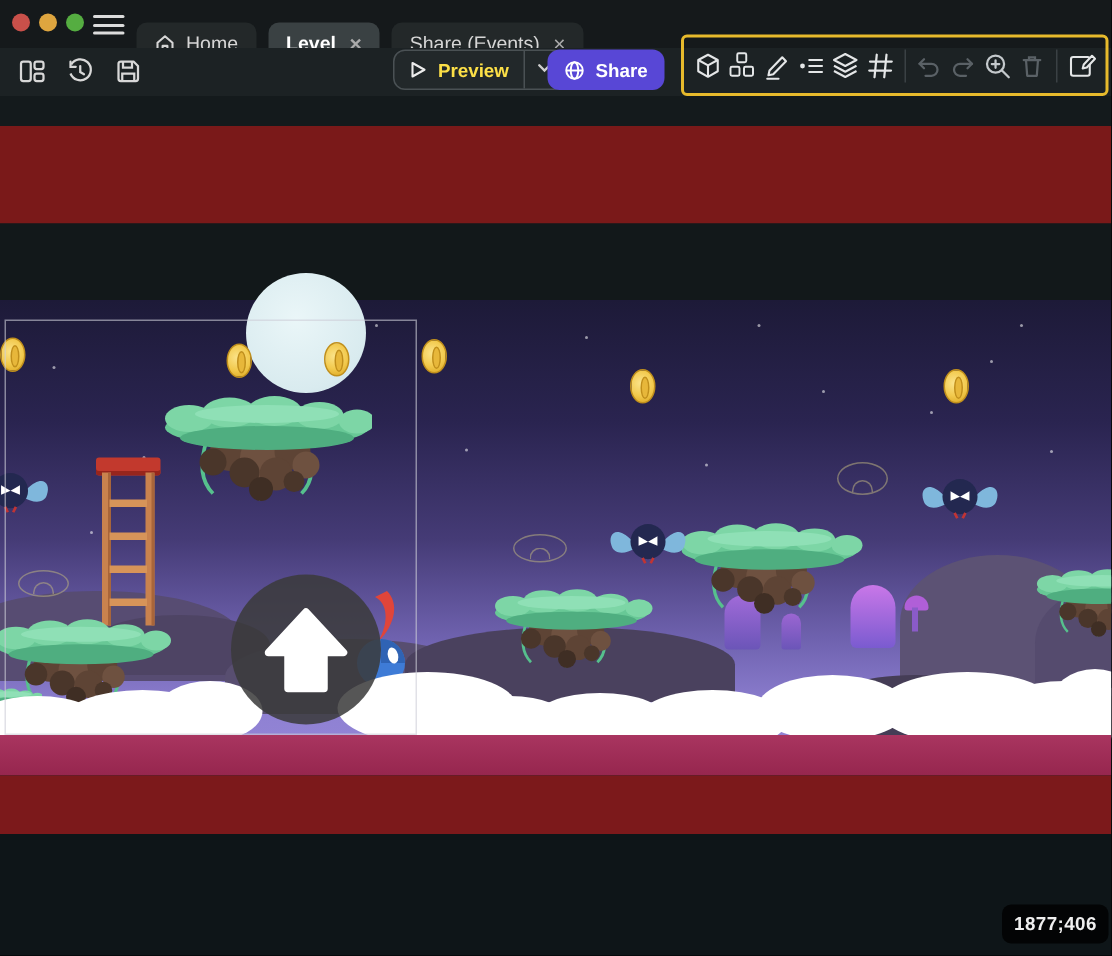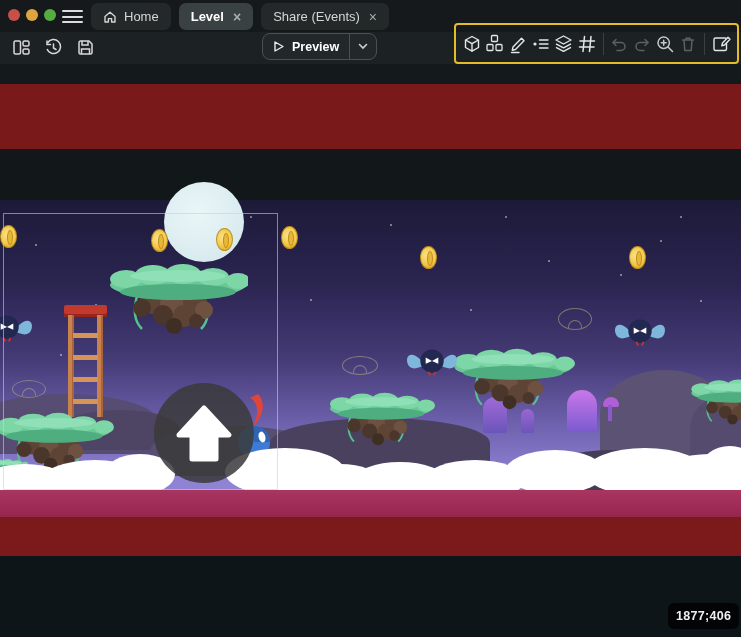"Home" .tabs { top: 3px -> 15px }
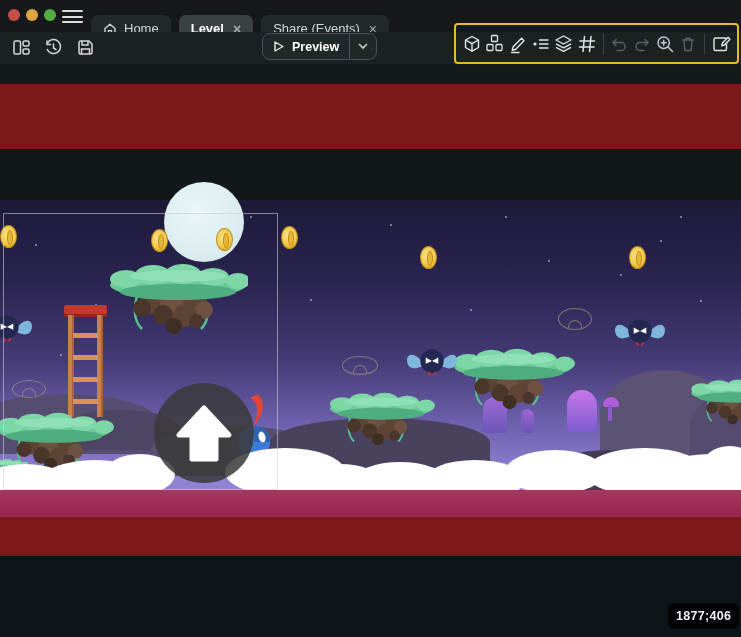"Preview" .btn-preview { color: #ffffff -> #fde047 }
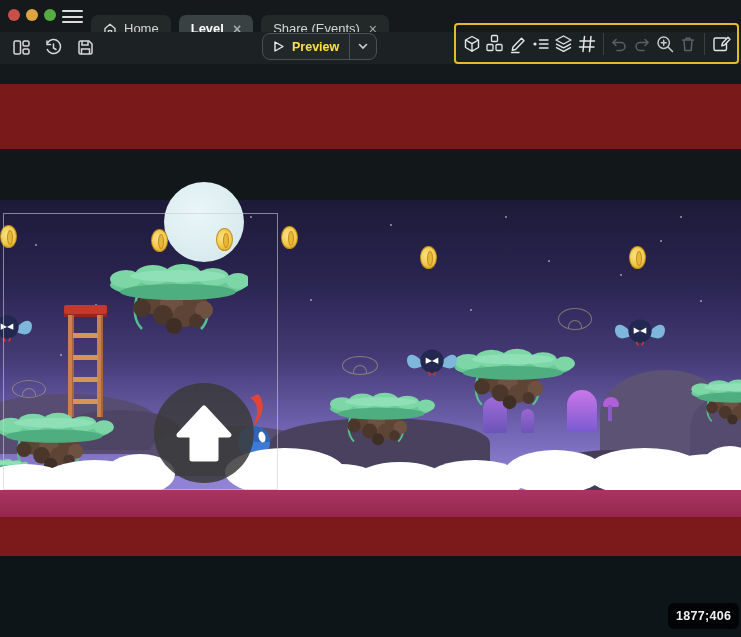"Share" div.btn-share { html: none -> <div> <svg> <circle></circle> <ellipse></ellipse> <path></path> </svg> <span>Share</span> </div> }
